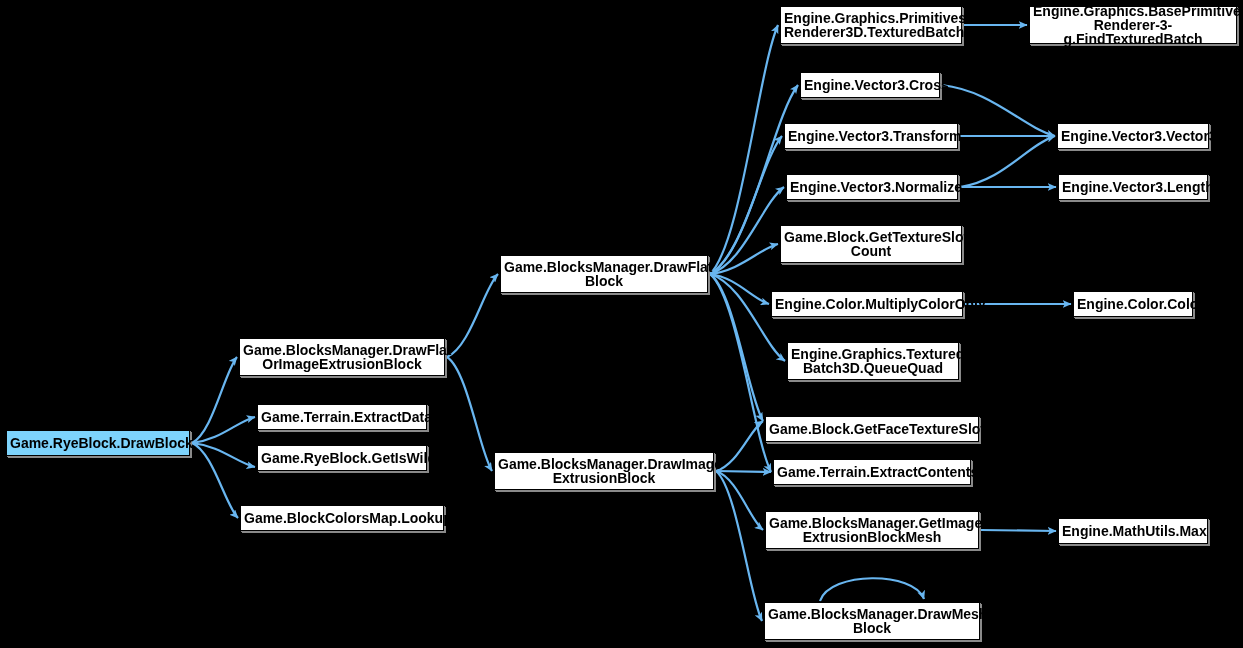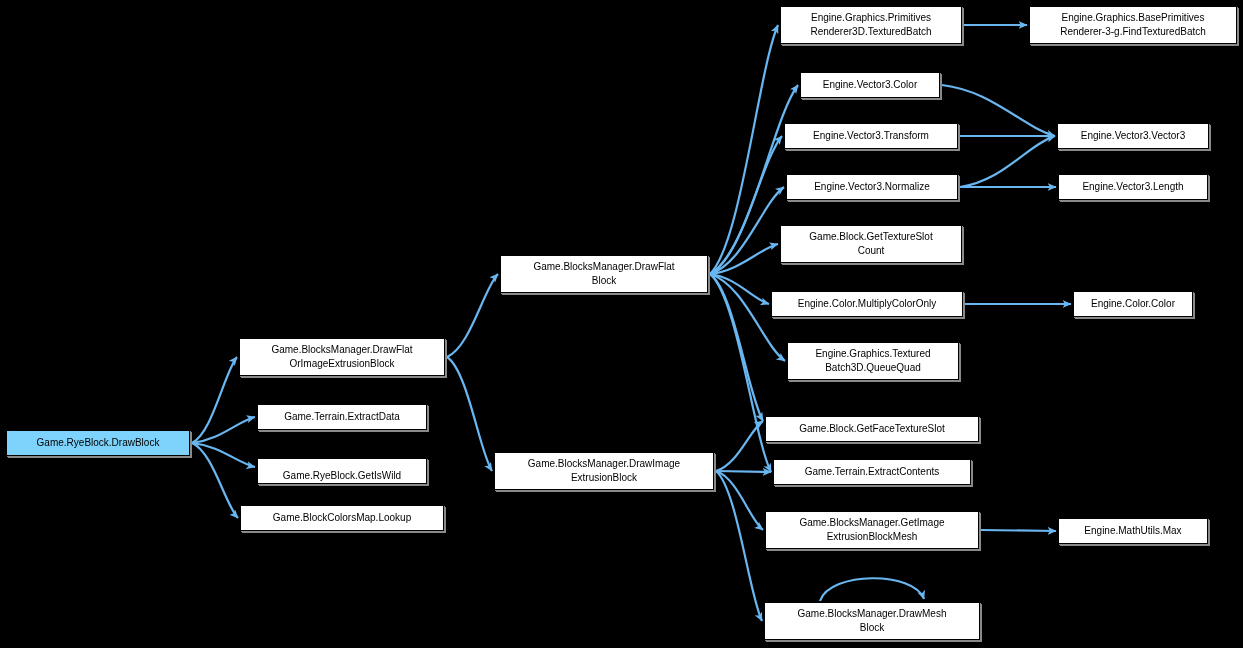"Engine.Graphics.Primitives" .node { font-size: 10px -> 14px; font-weight: none -> bold }
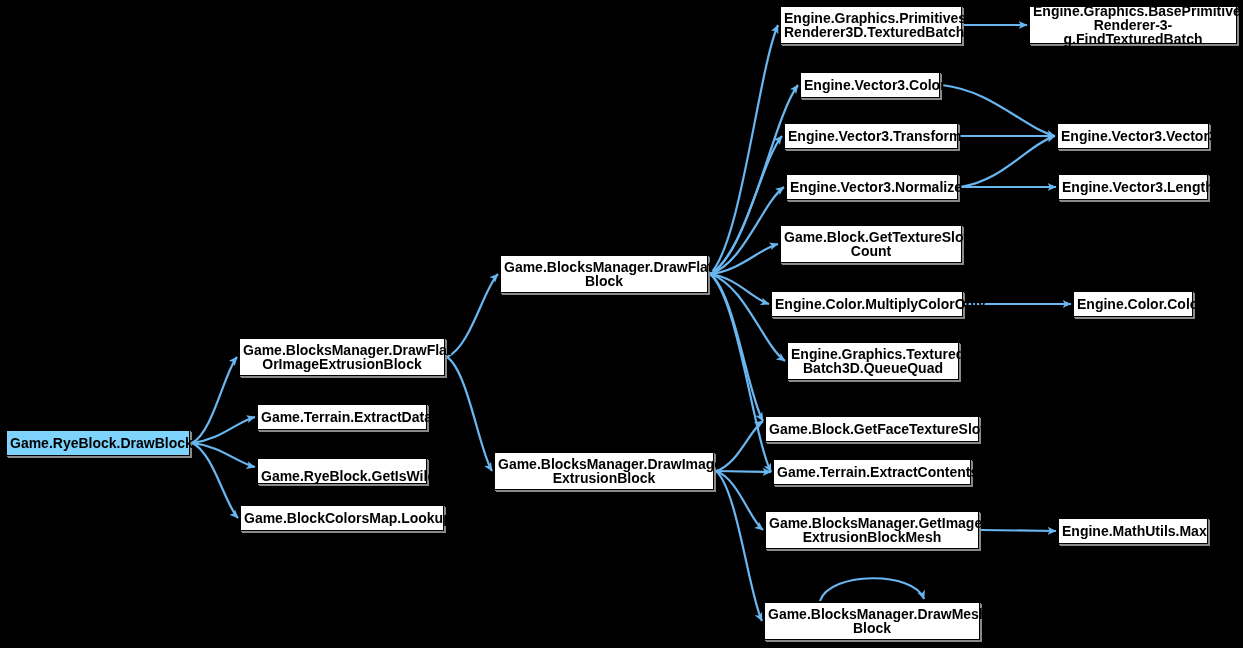"Engine.Vector3.Color" span.lbl { text: Engine.Vector3.Color -> Engine.Vector3.Cross }
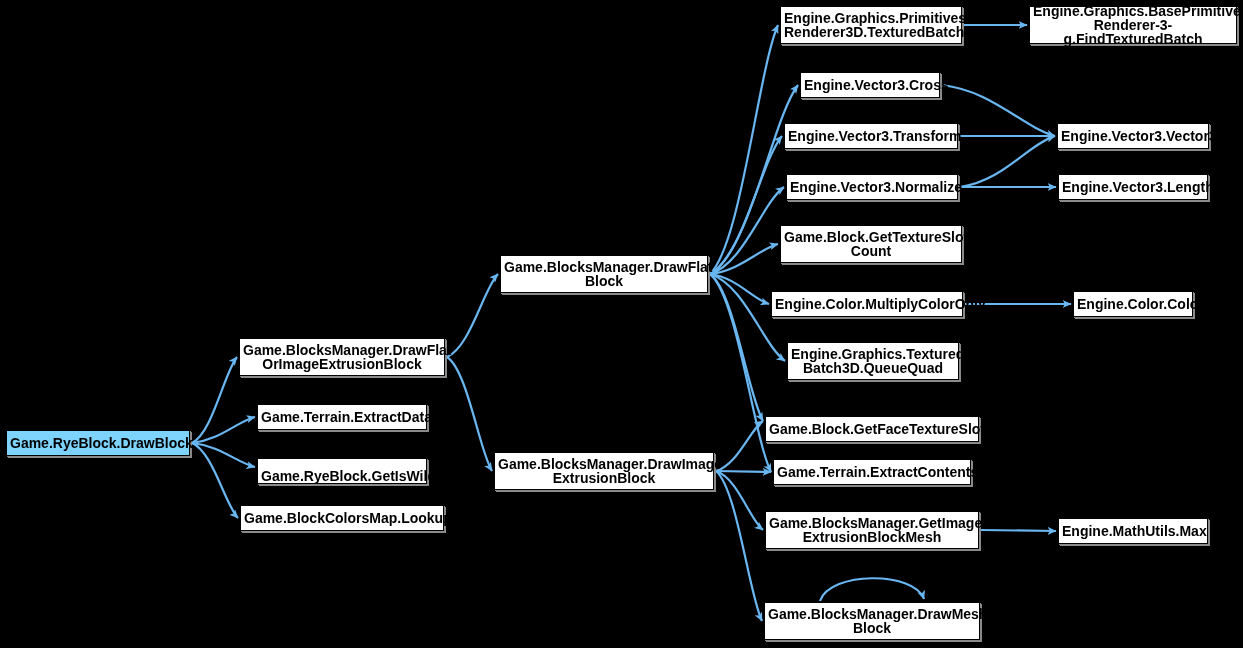"Game.RyeBlock.GetIsWild" div.node { align-items: flex-end -> none; top: 458px -> 445px }
